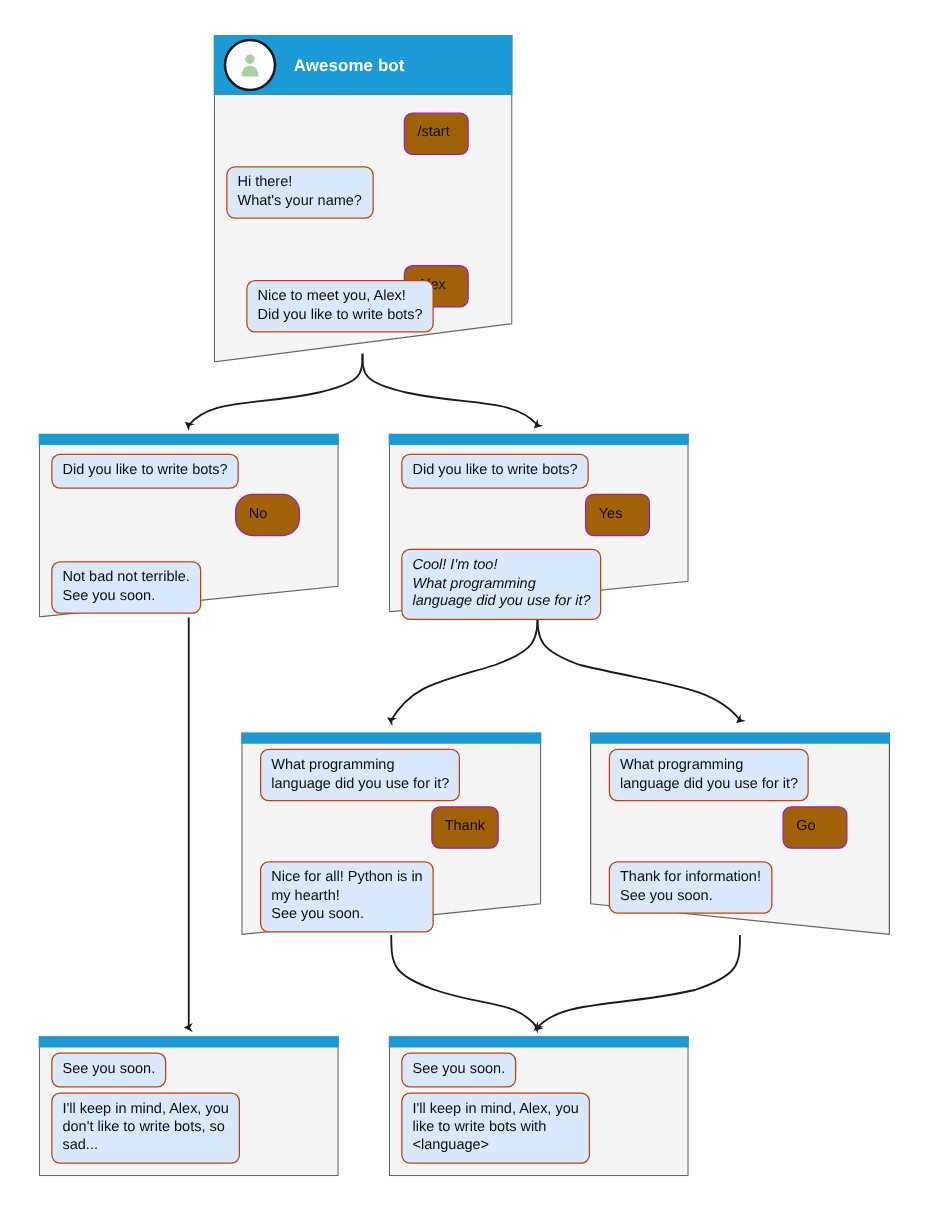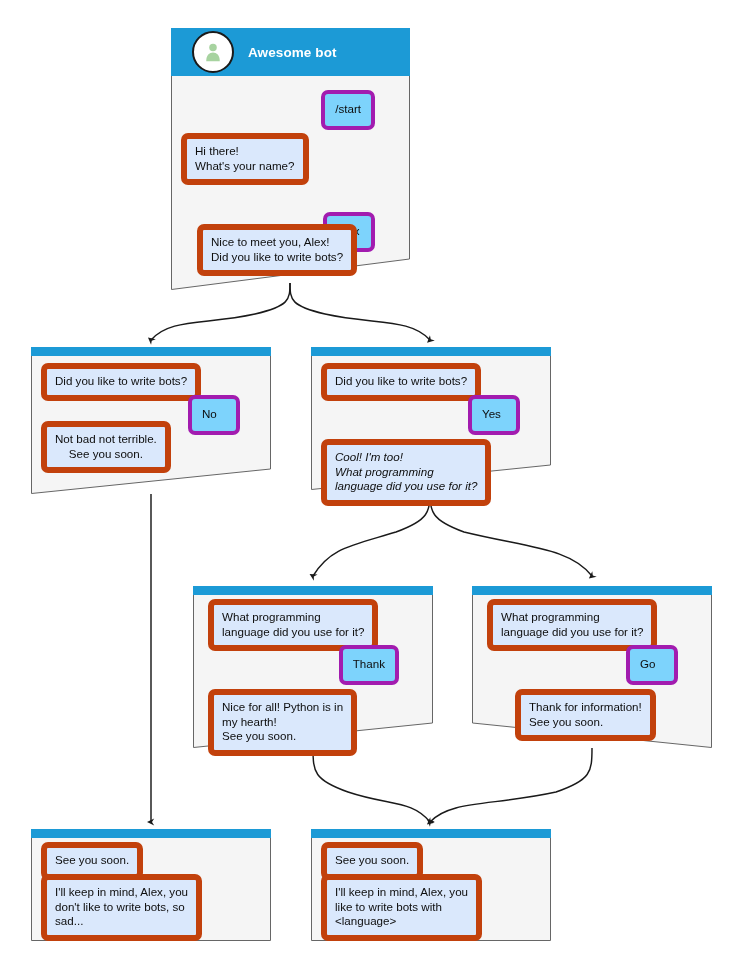"Awesome bot" .hdr-full { padding-left: 21px -> 8px }
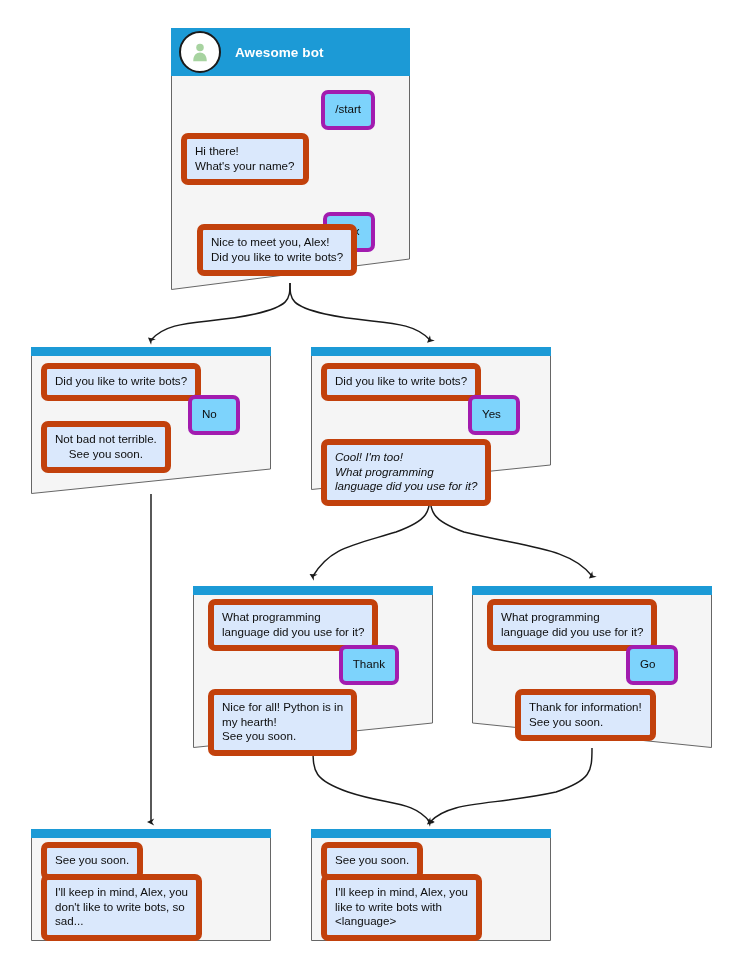"/start" .bubble.user { background: #7dd3fc -> #a16207; border: 4px solid #a21caf -> 1px solid #a21caf }
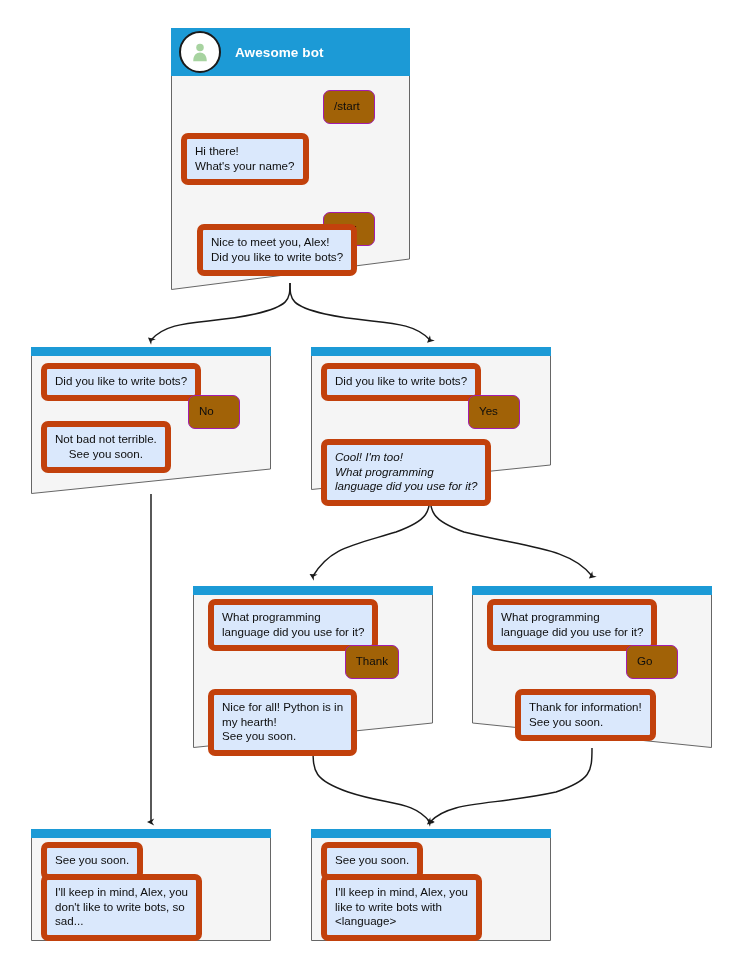"Hi there!" .bubble.bot { border: 6px solid #c2410c -> 1px solid #c2410c }
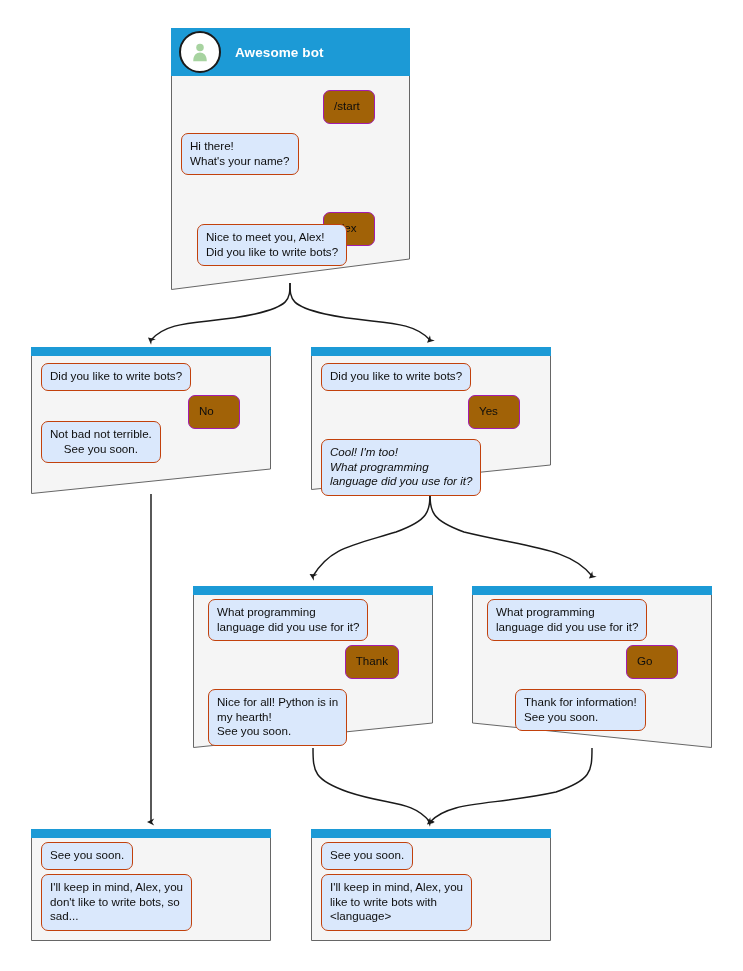"No" div.bubble { border-radius: none -> 14px }
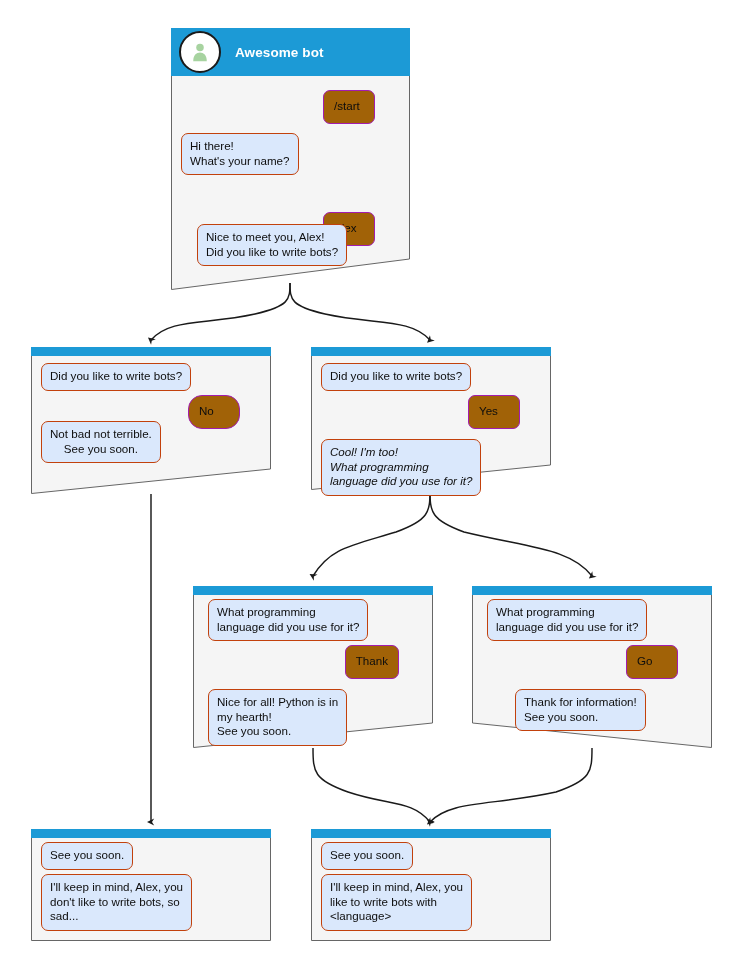"Not bad not terrible." div.bubble { text-align: center -> none; top: 65px -> 93px }
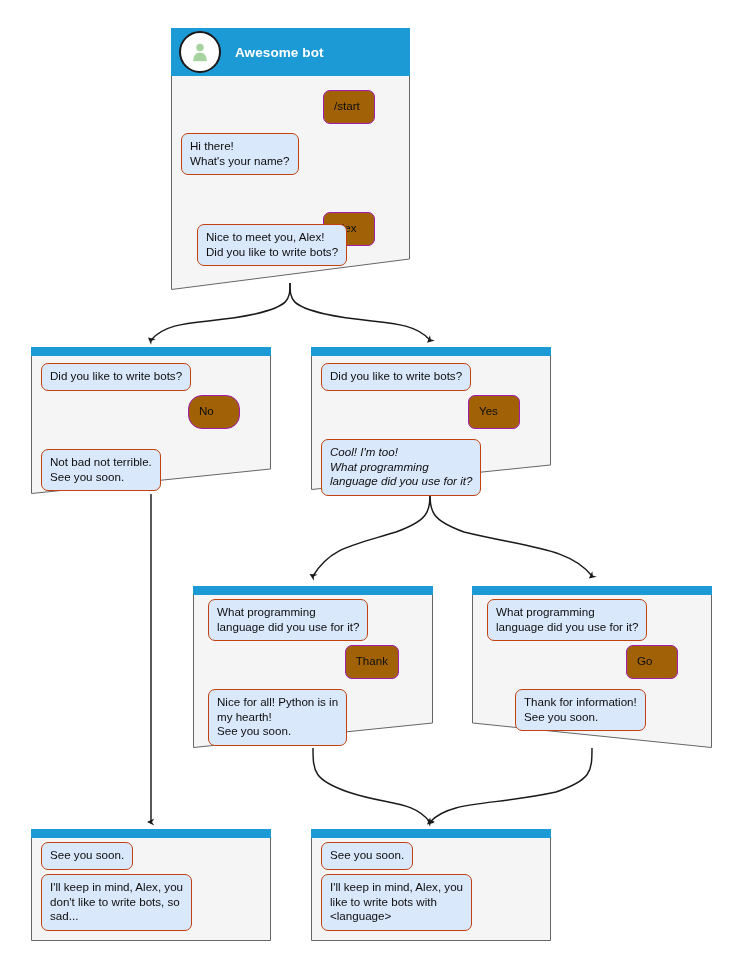"Thank for information!" div.bubble { margin-left: 28px -> none }
